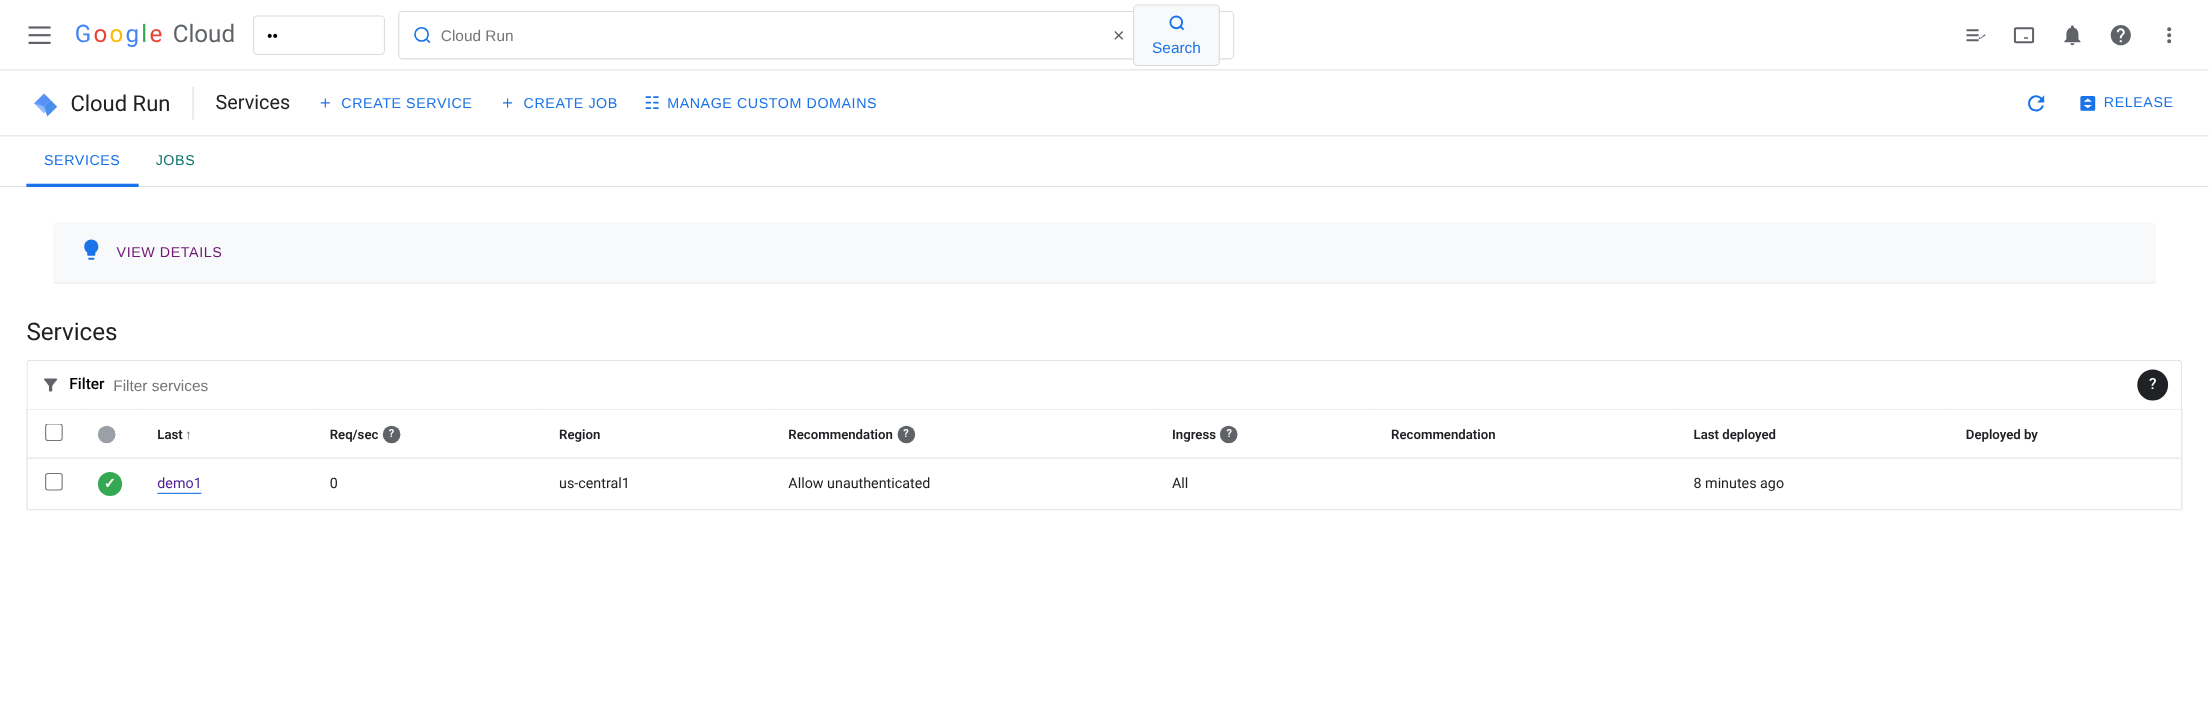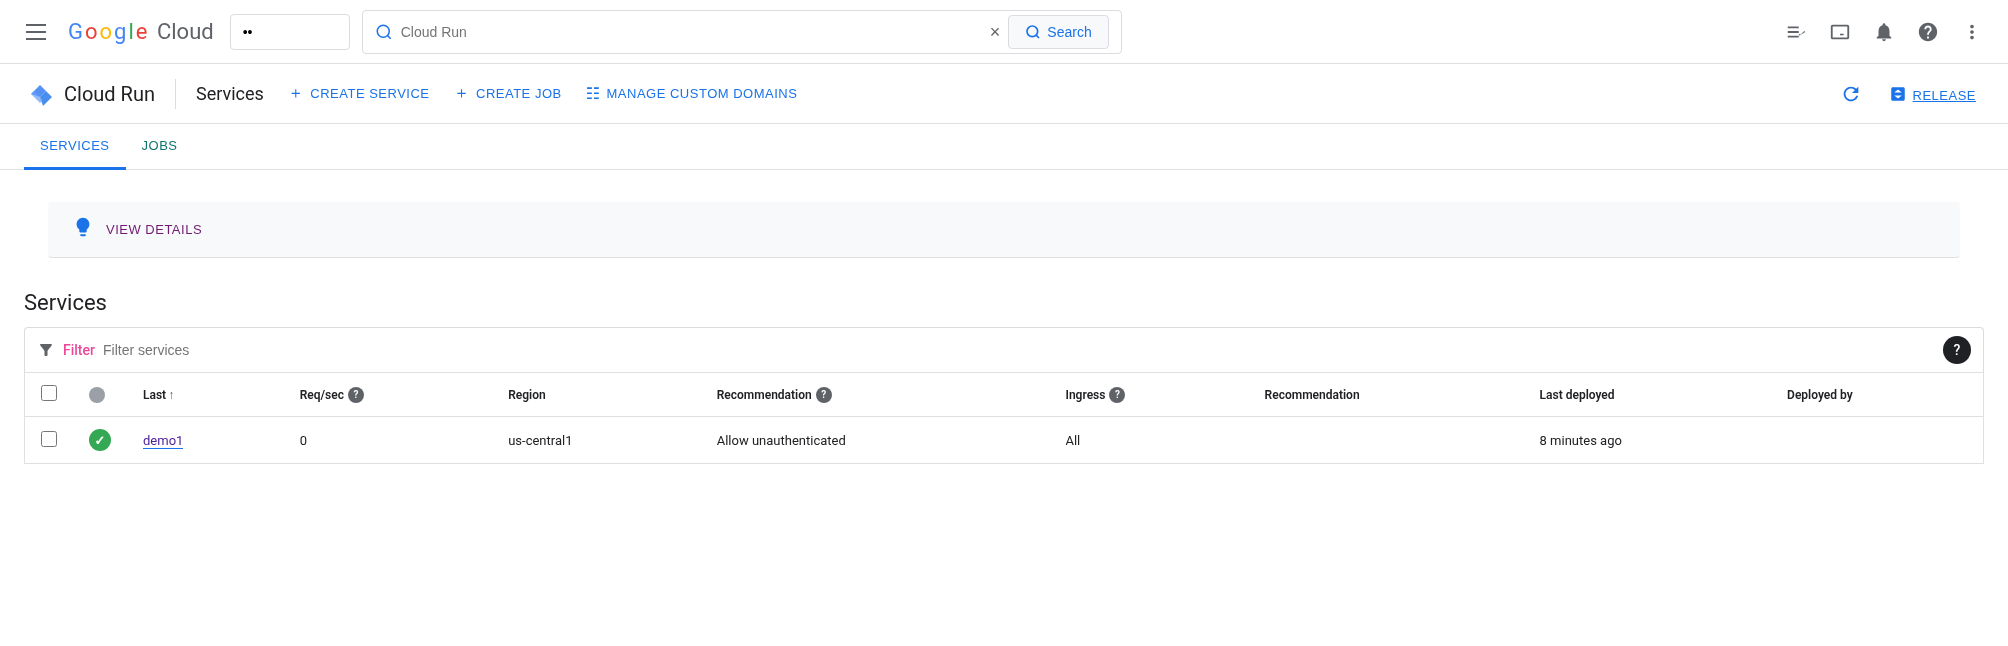"Search" .search-btn { flex-direction: none -> column }
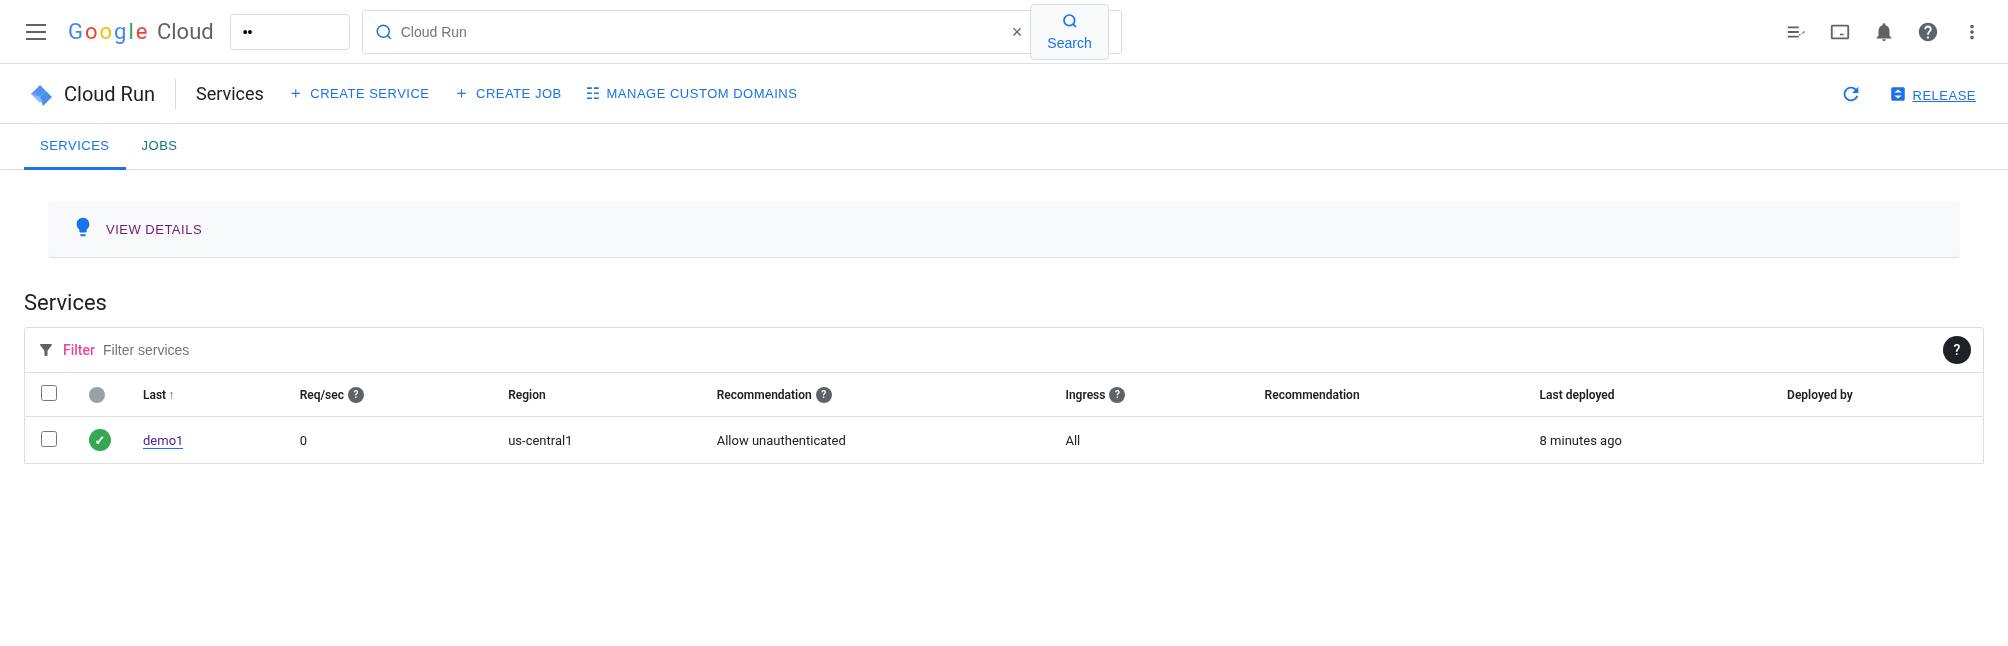"RELEASE" .release-btn { align-items: flex-end -> flex-start; text-decoration: underline -> none }
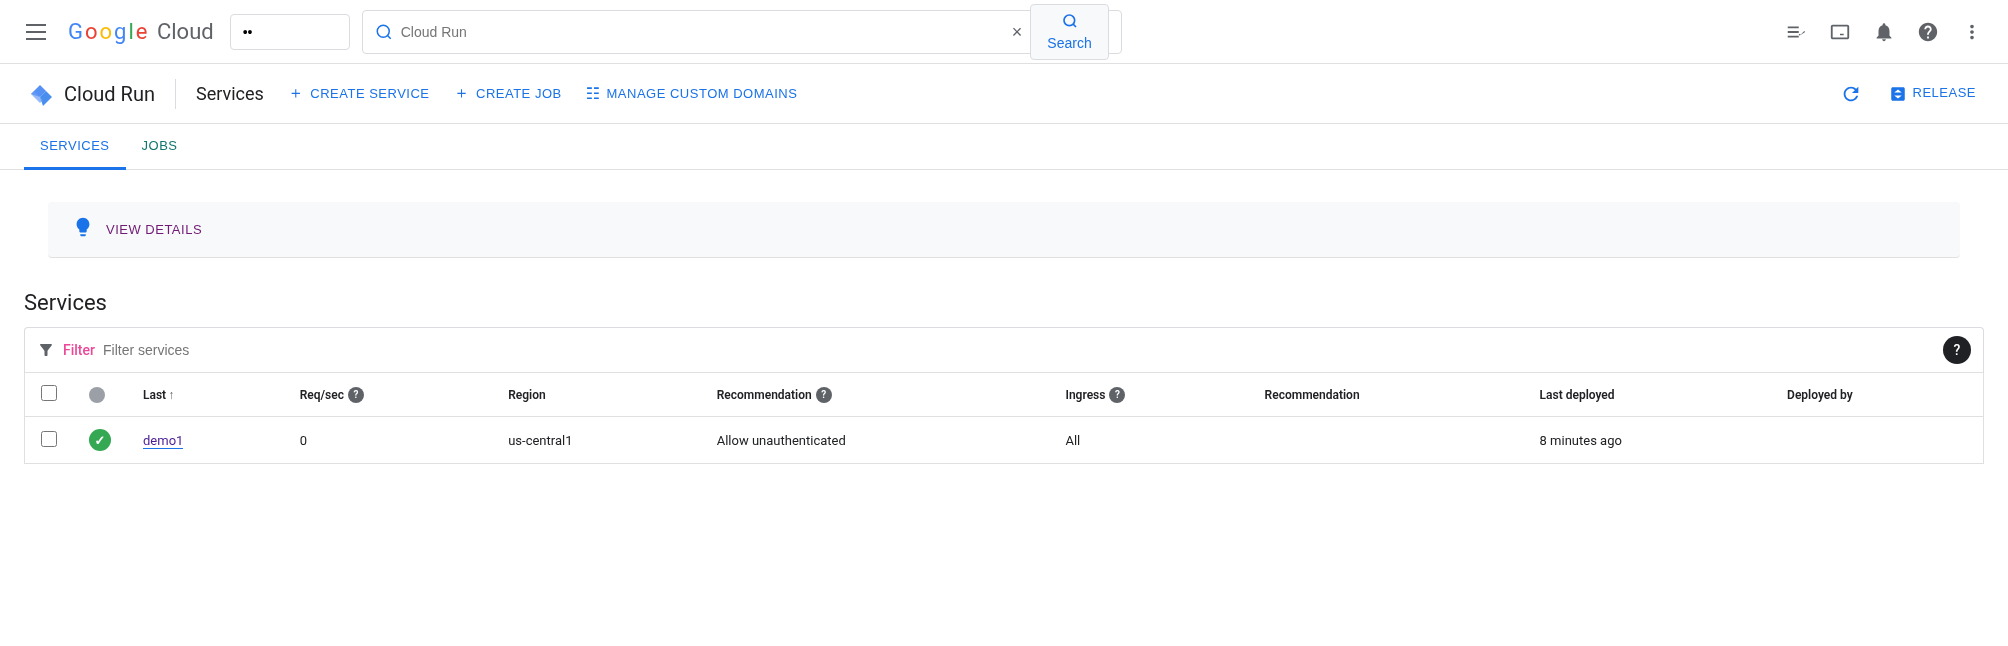"Filter" .filter-label { color: #ec4899 -> #000000 }
